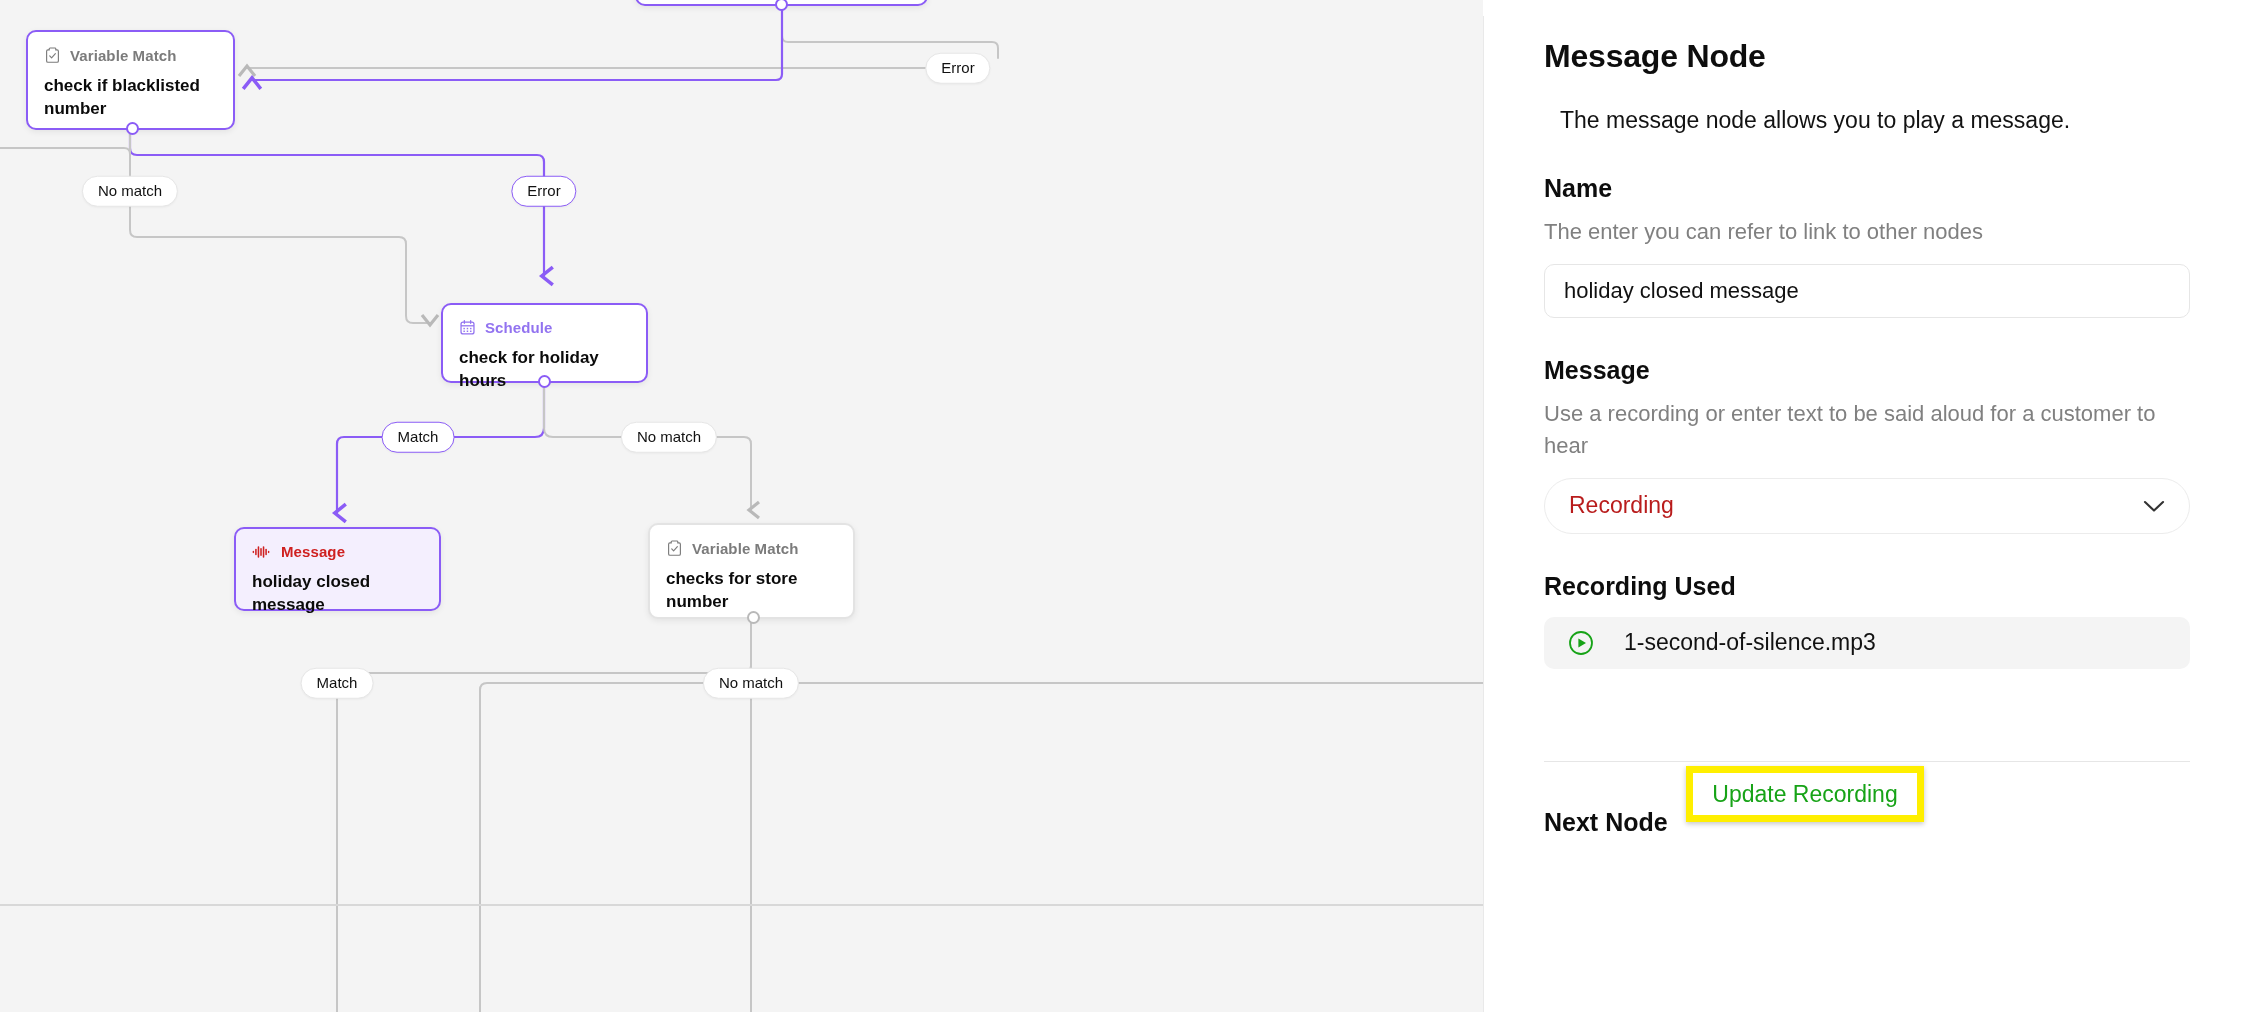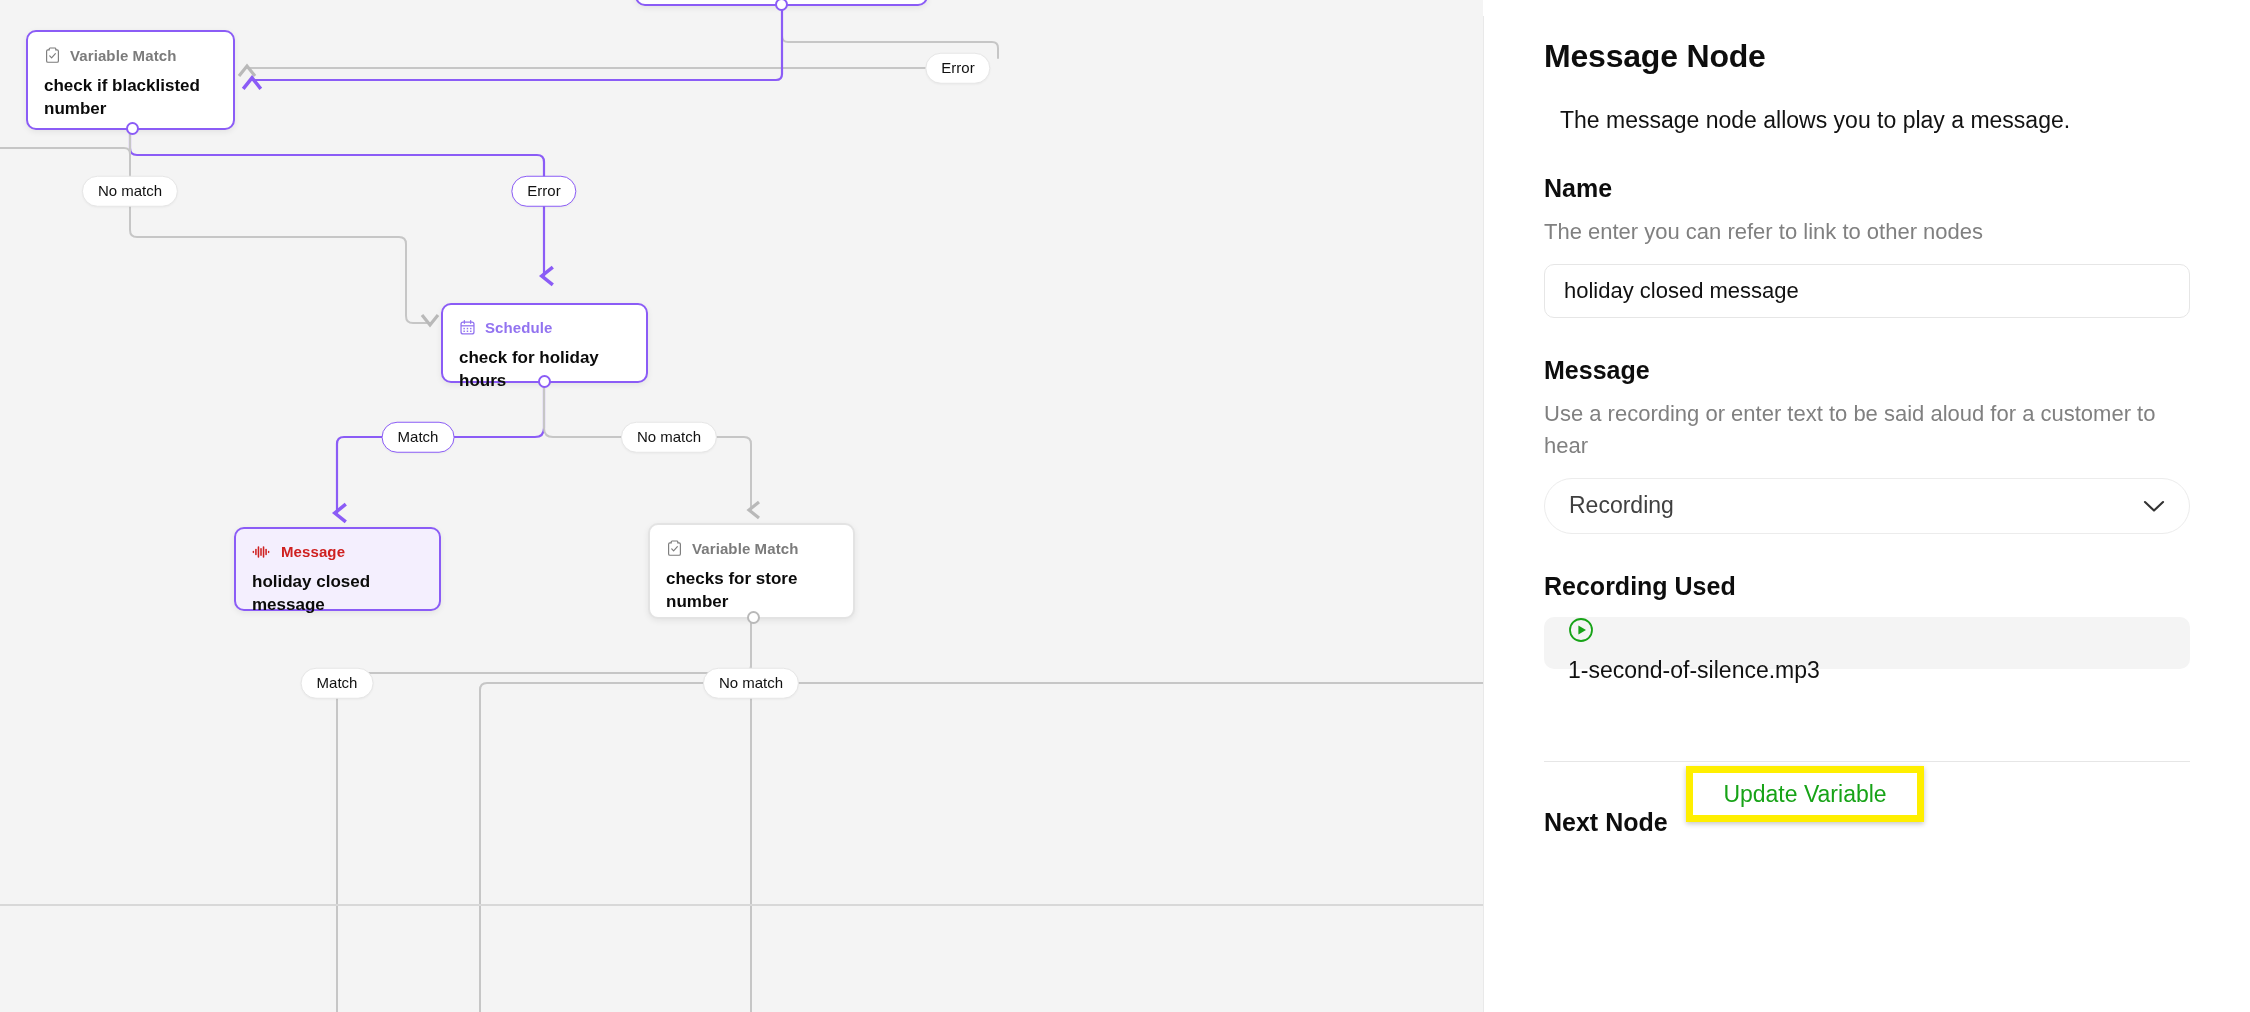"Recording" .select-value { color: #404040 -> #b91c1c }
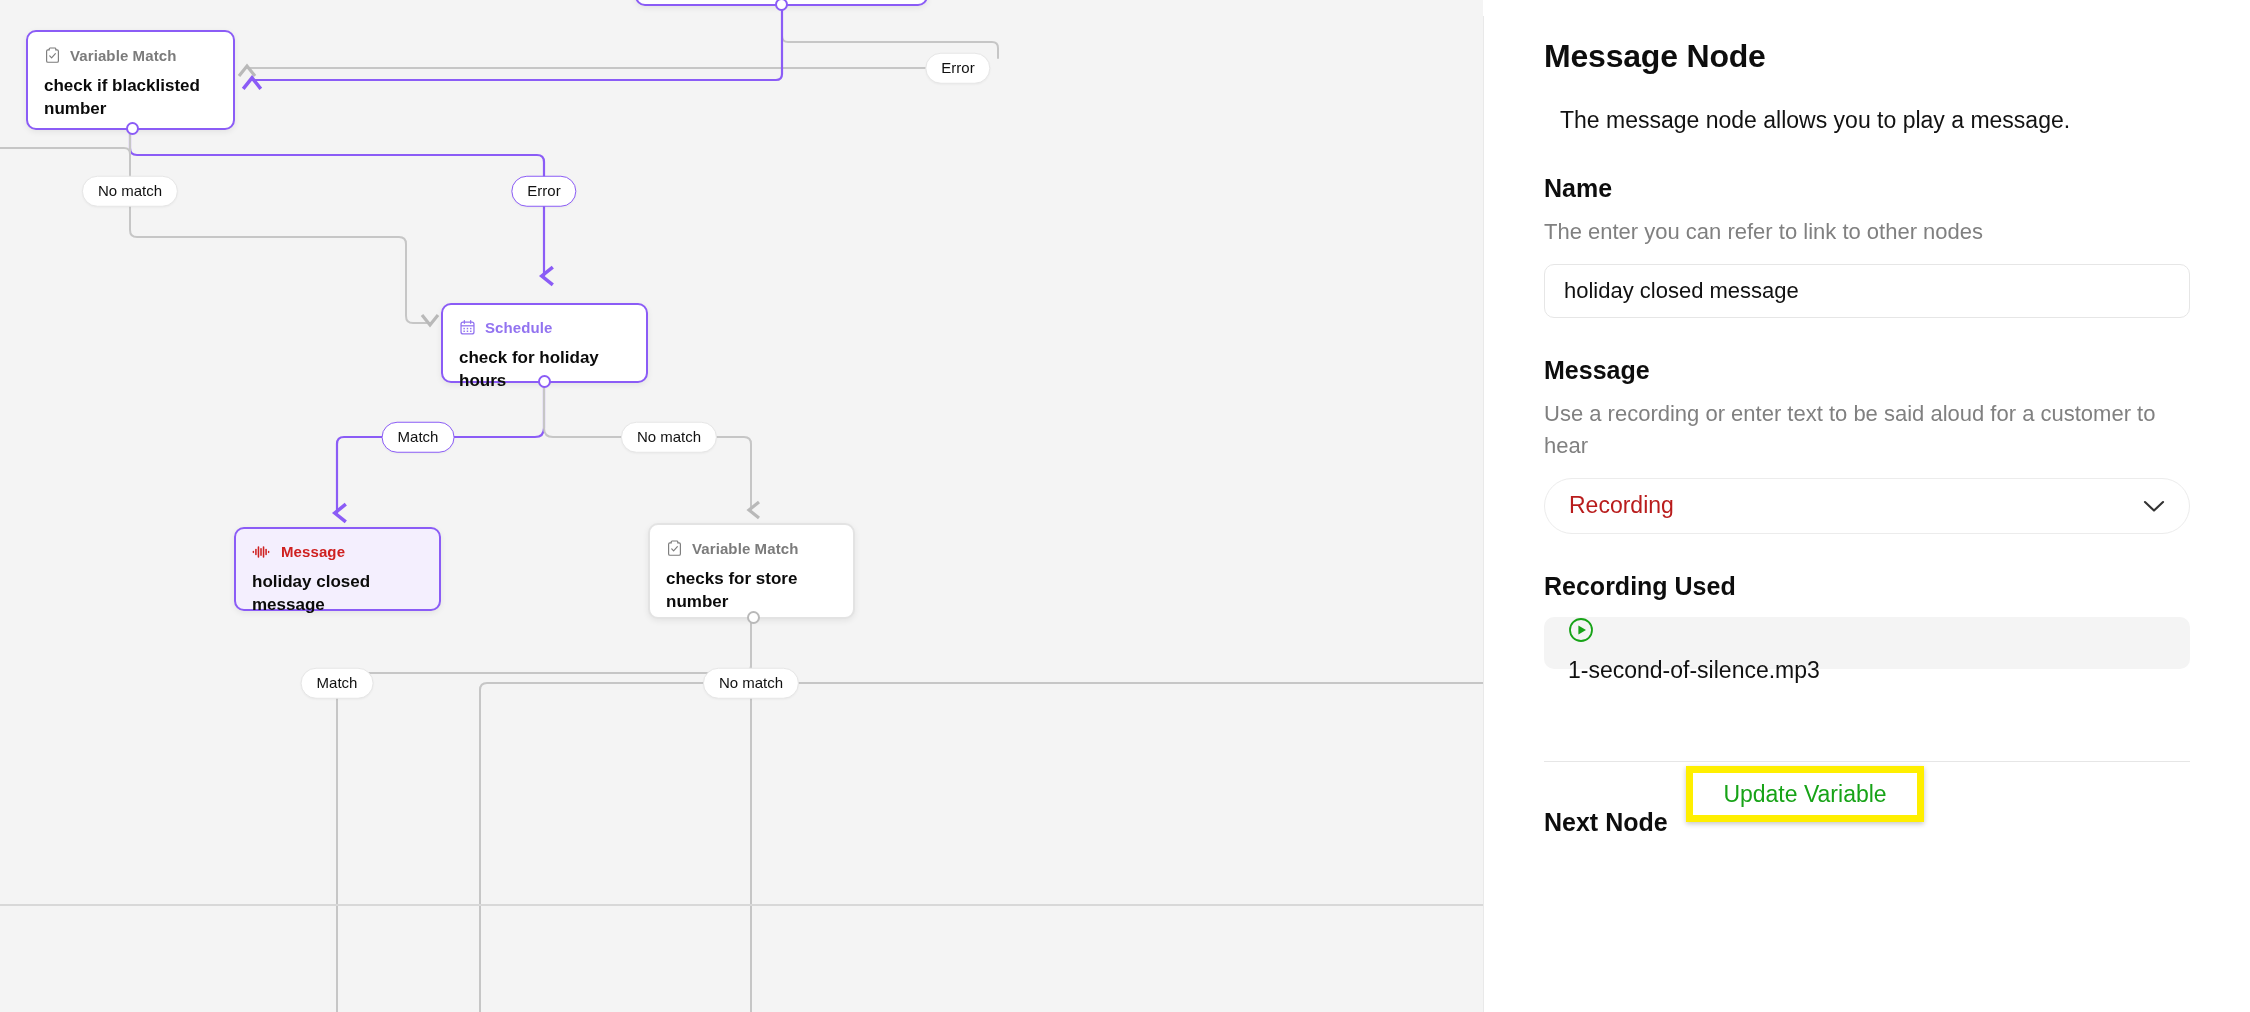"1-second-of-silence.mp3" .rec-row { align-items: none -> center; flex-direction: column -> none; gap: 14px -> 30px }
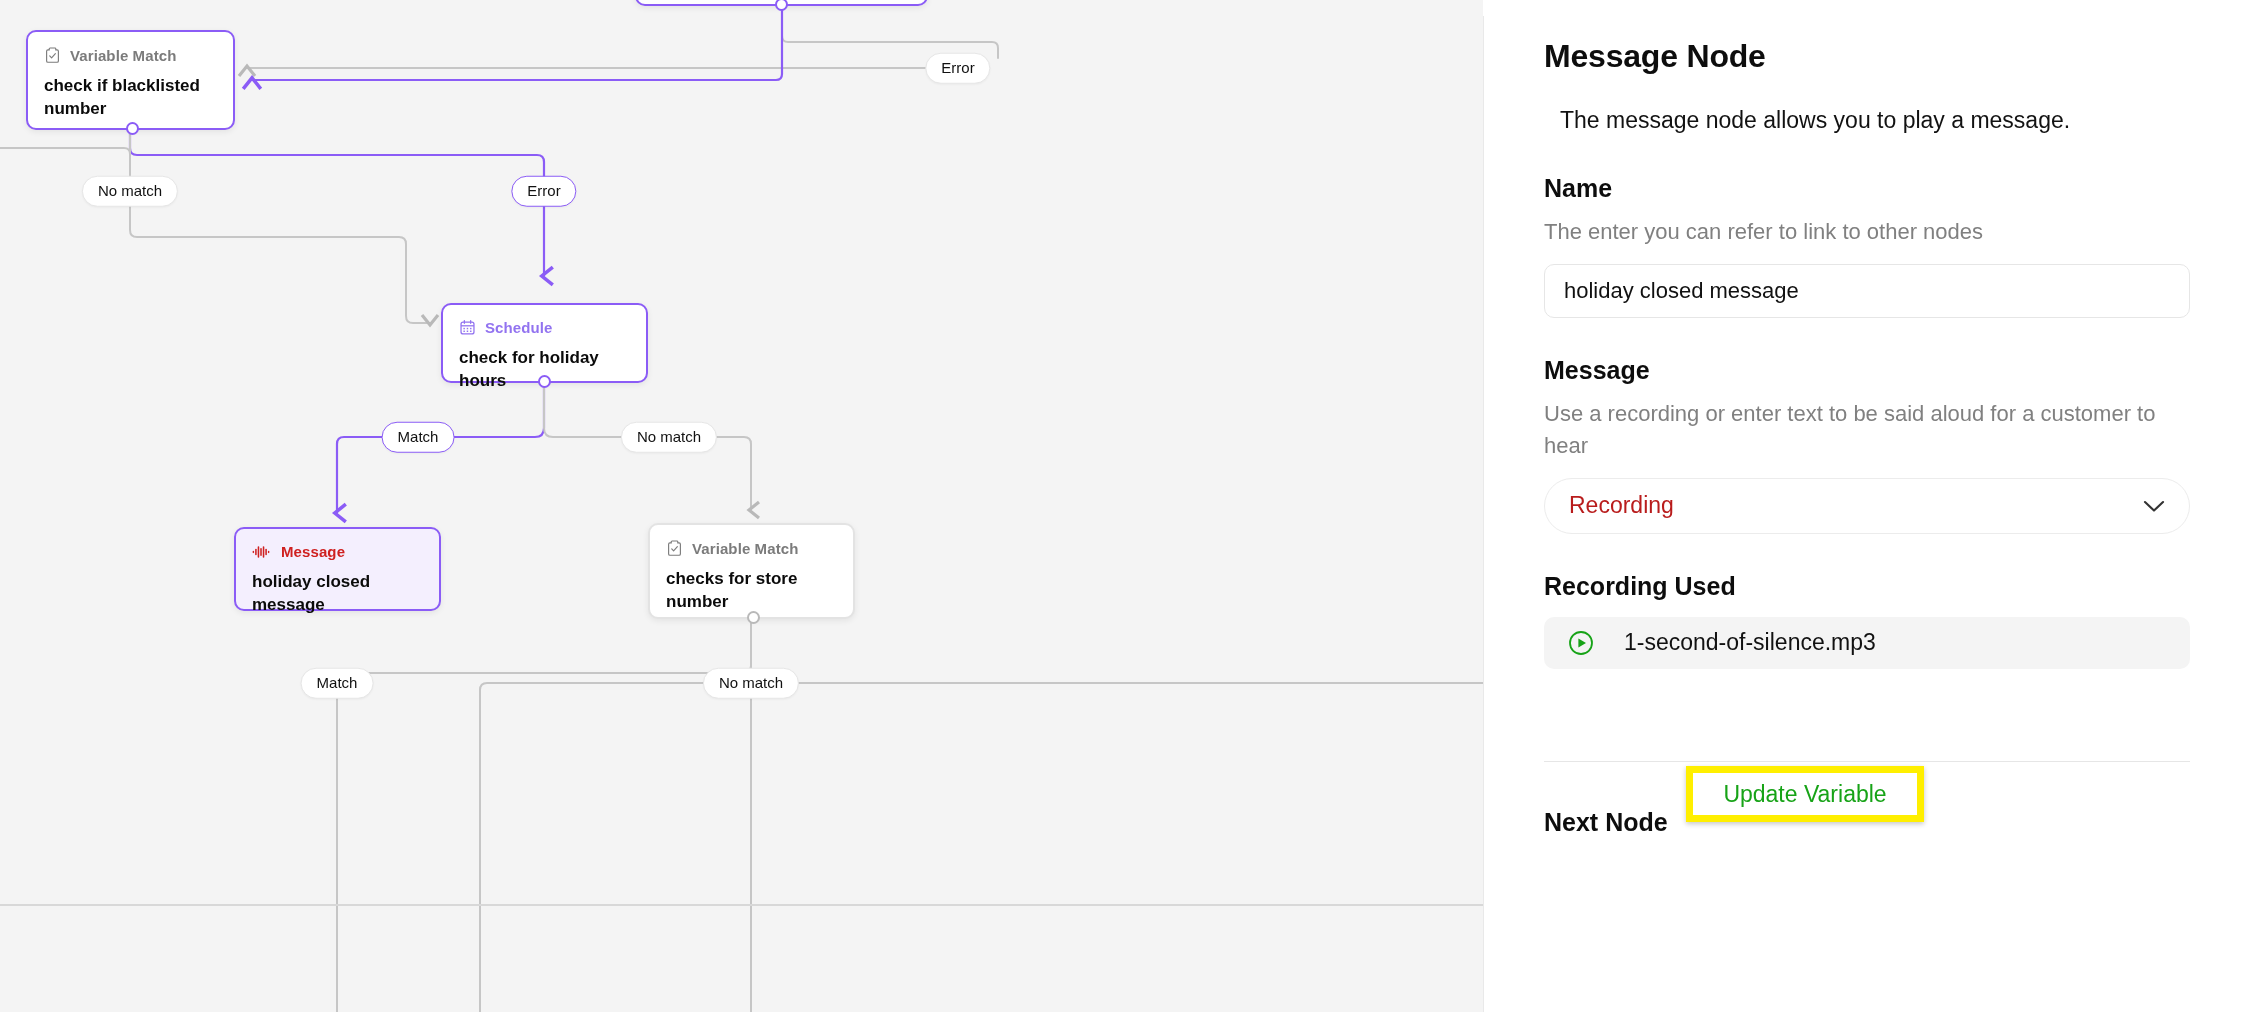"Update Variable" button { text: Variable -> Recording }
